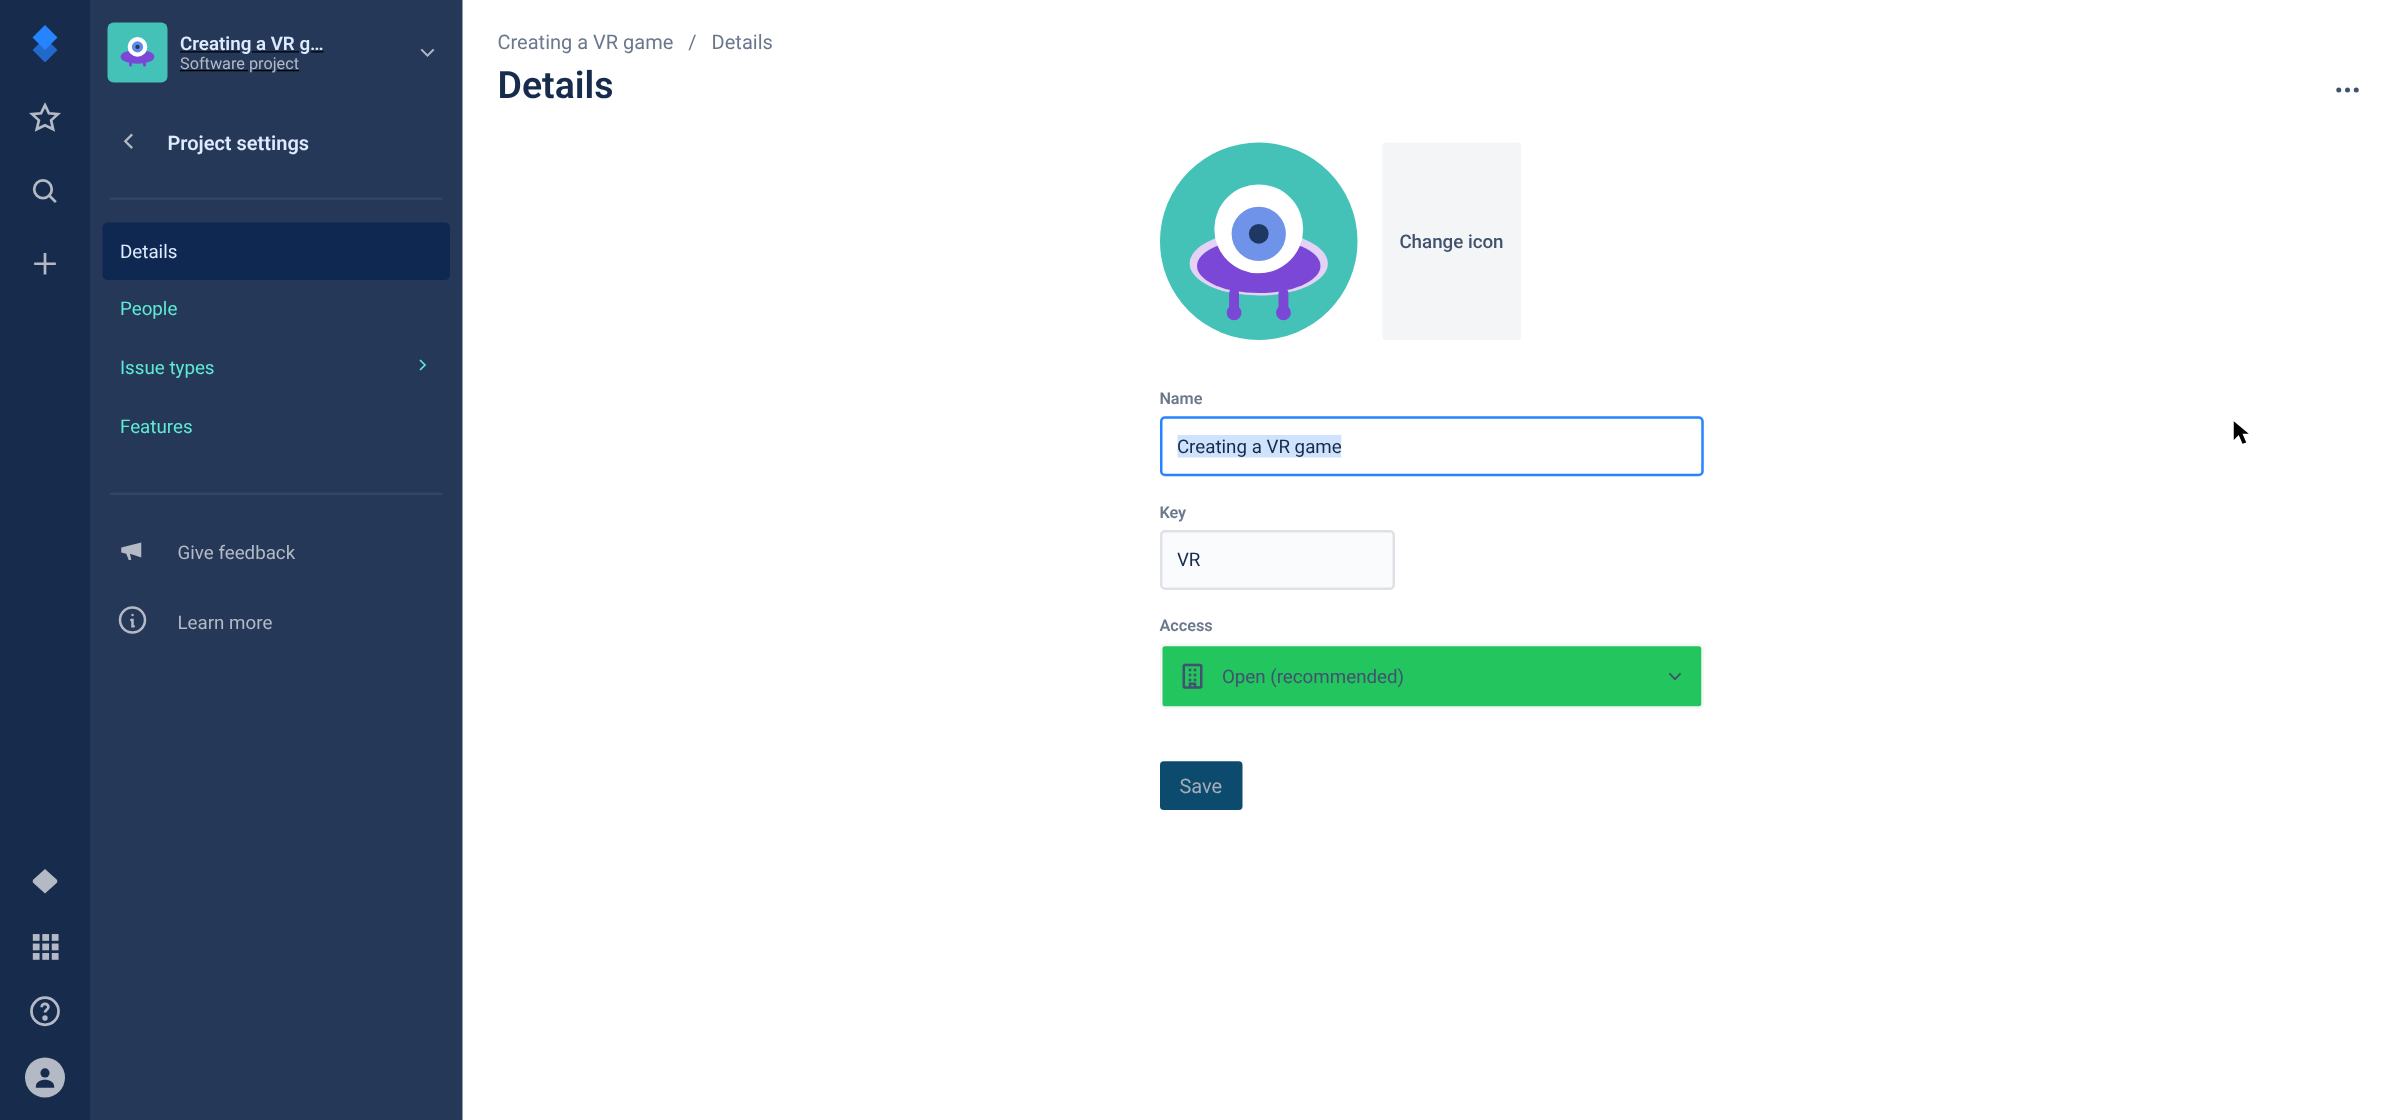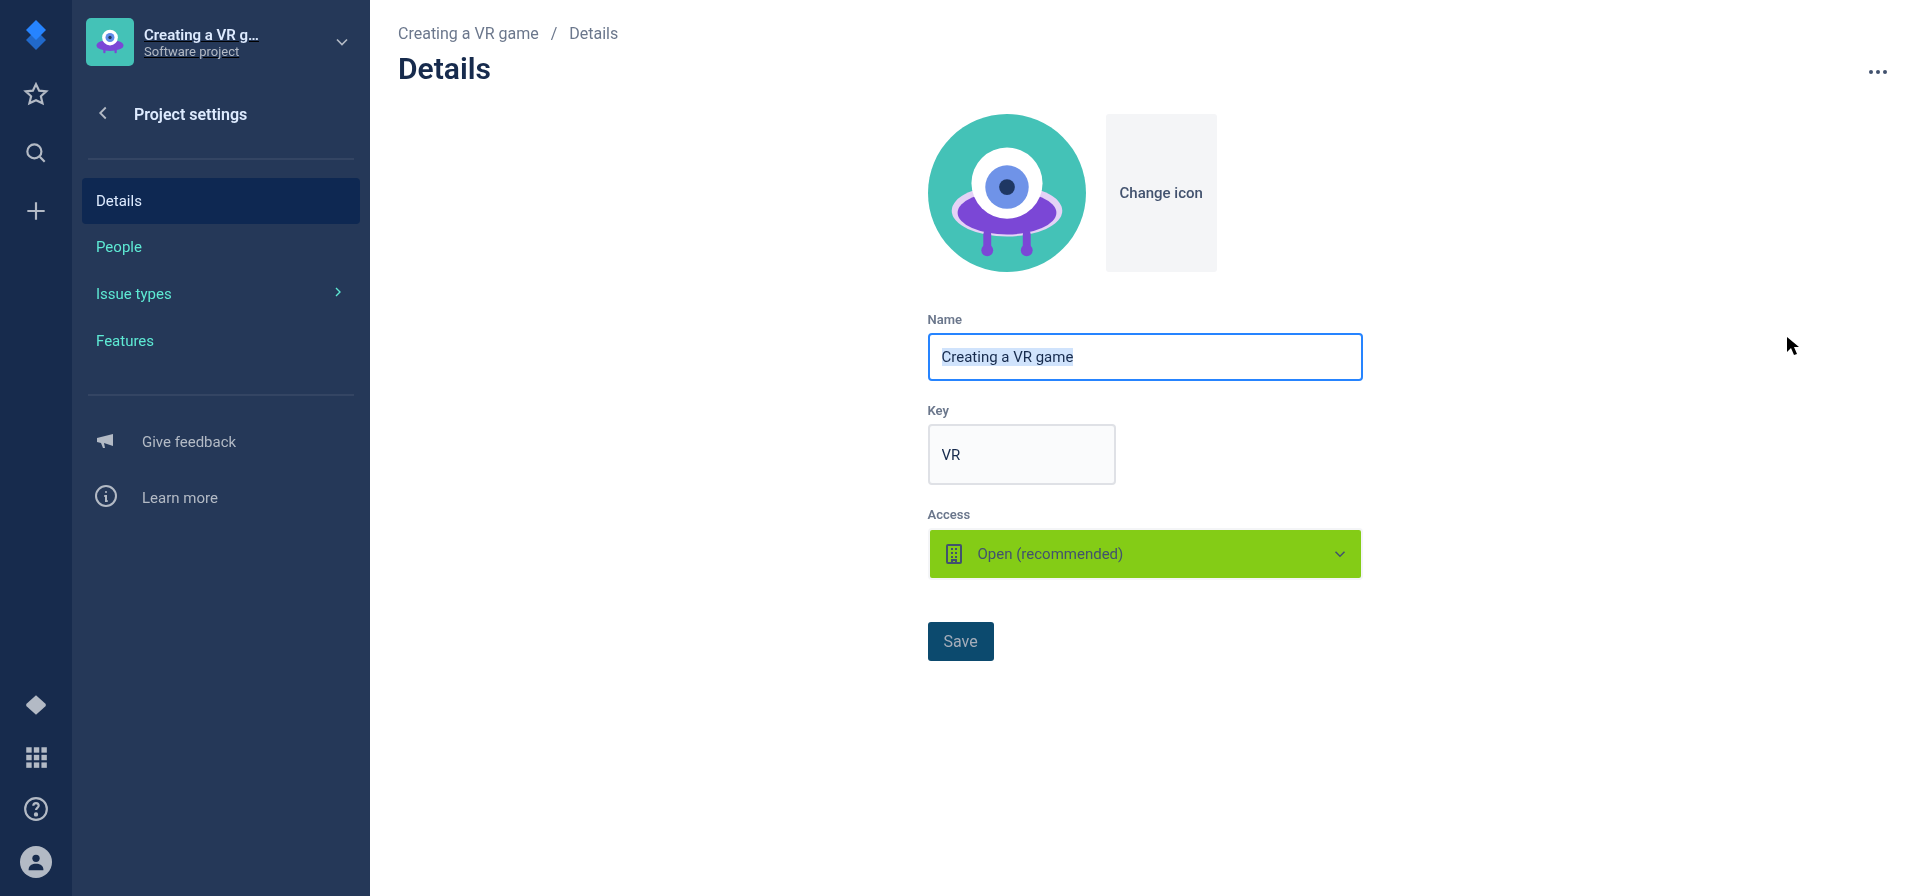"VR" .key-input { height: 61px -> 48px }
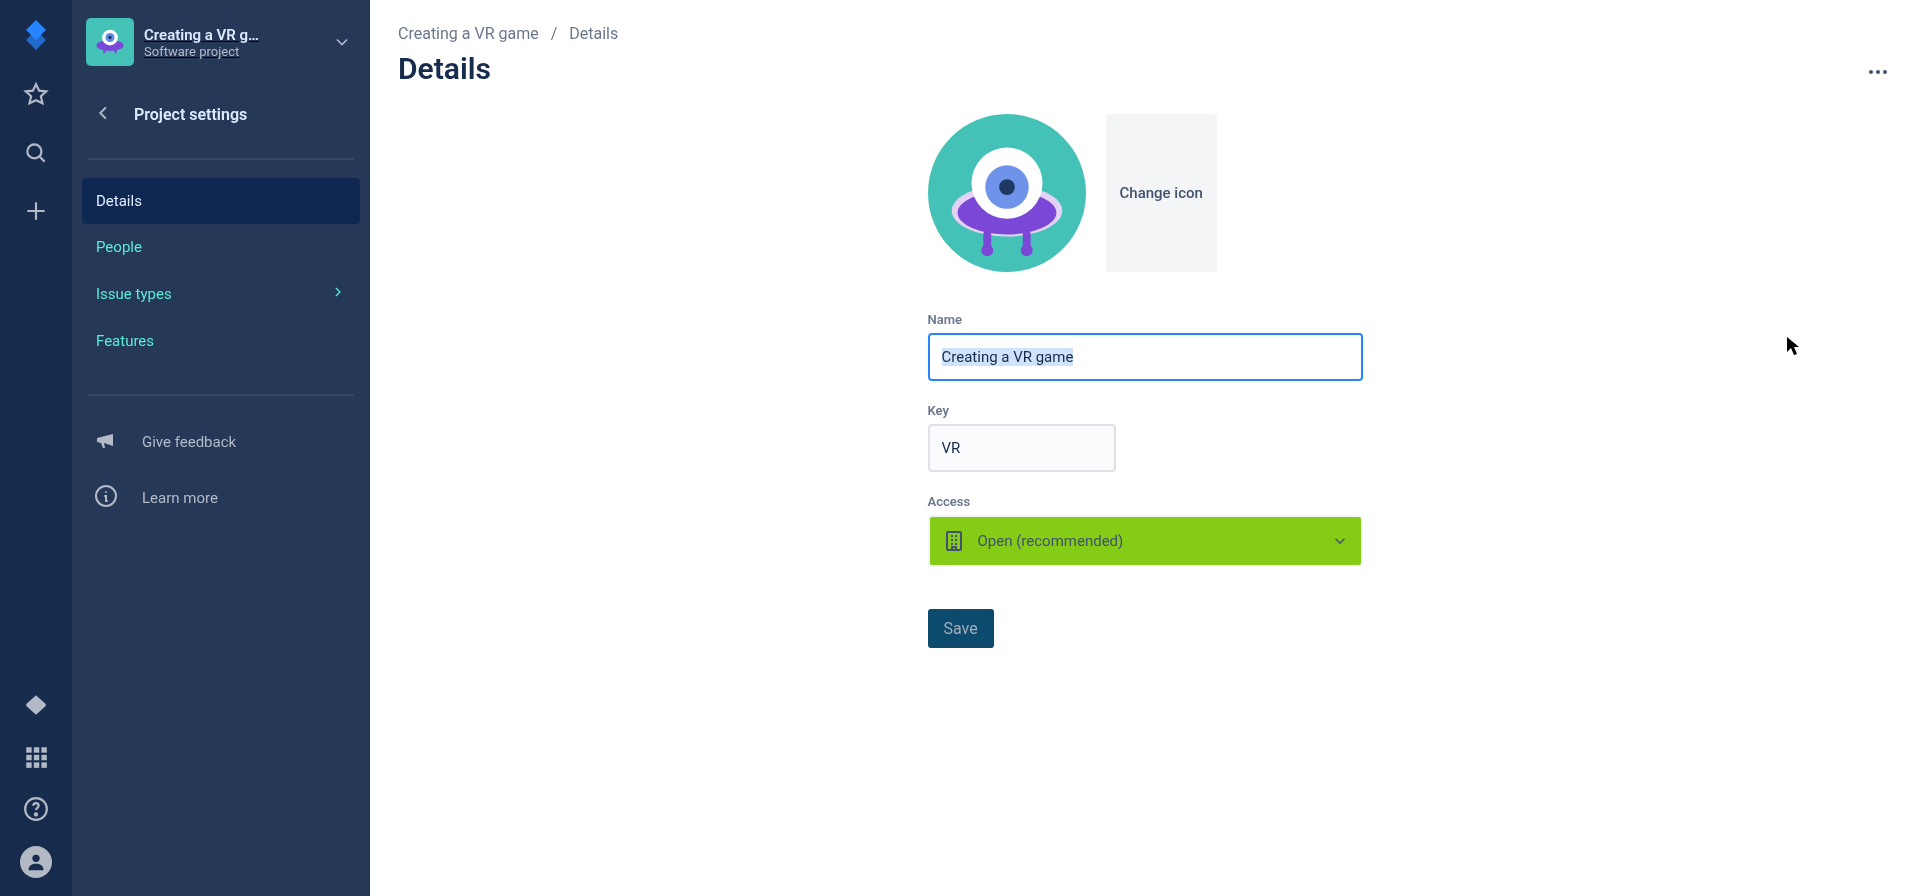"Open (recommended)" .select-box { background: #84cc16 -> #22c55e }
